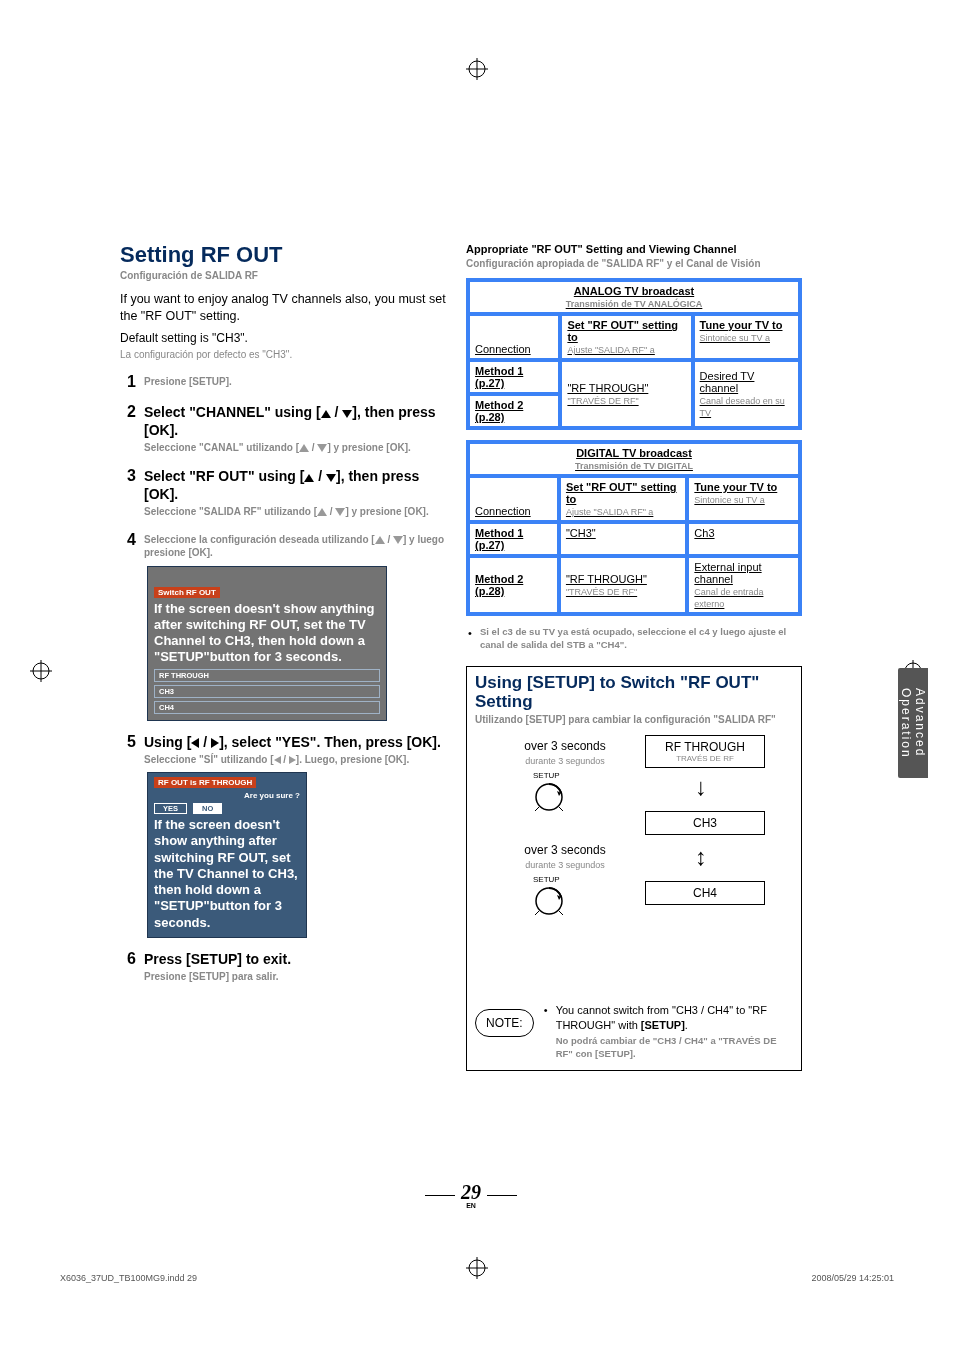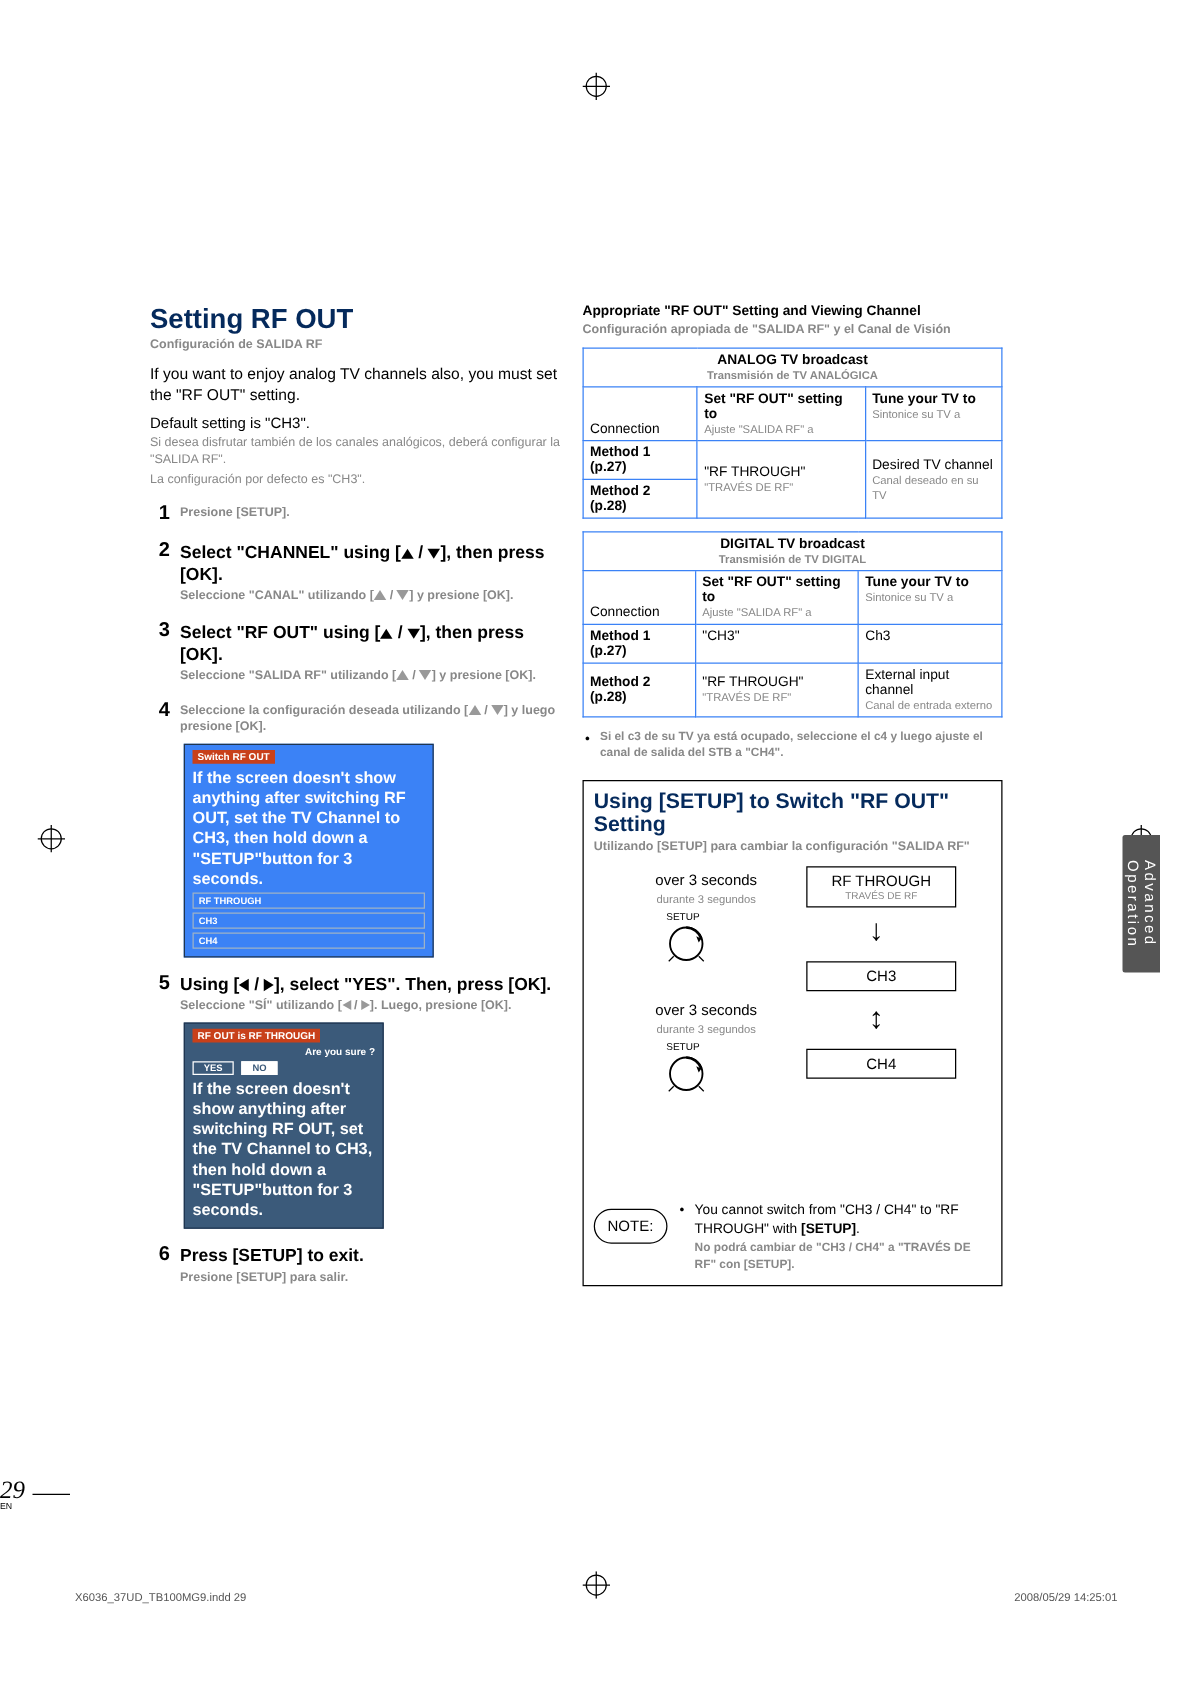"ANALOG TV broadcast" table.info th, table.info td { border: 1px solid #3b82f6 -> 4px solid #3b82f6; text-decoration: none -> underline }
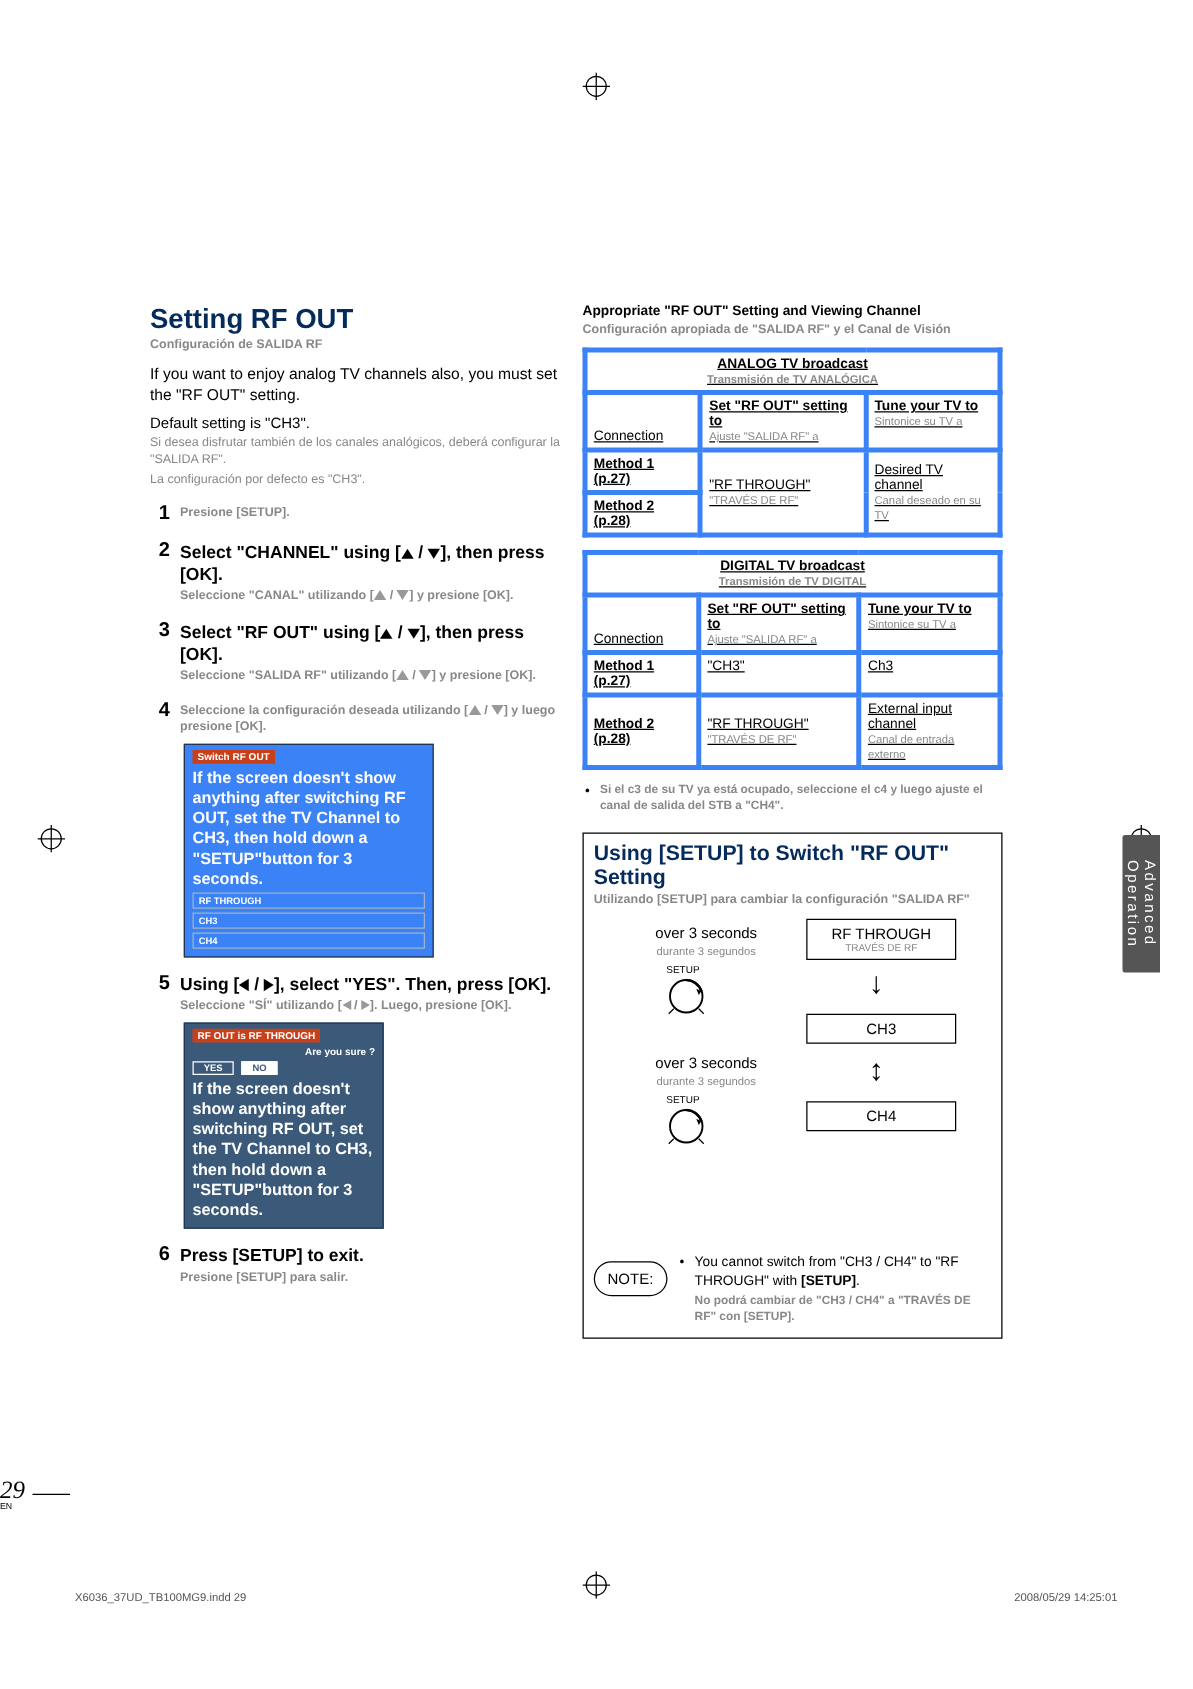"Si desea disfrutar también de" p.es-p { html: <p>Si desea disfrutar también de los canales analógicos, deberá configurar la "SALIDA RF".</p> -> none }
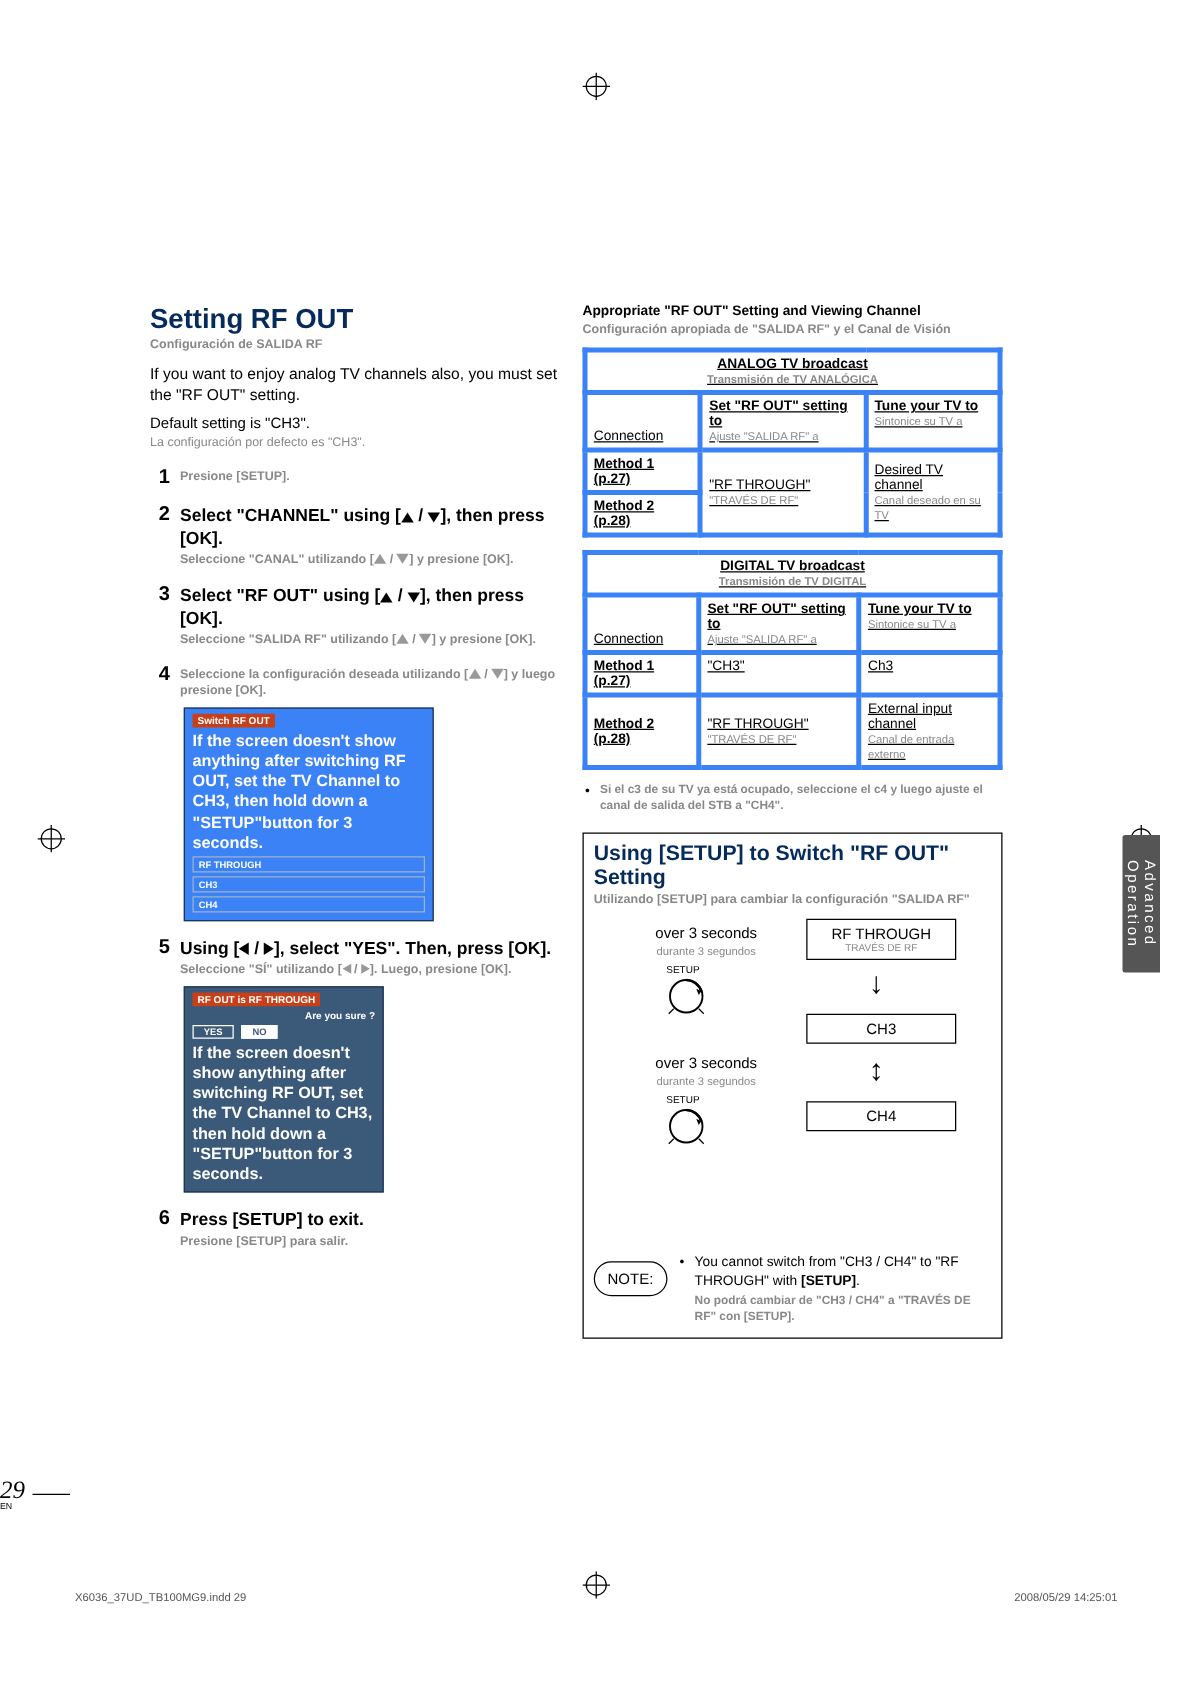"Switch RF OUT" .osd { background: #3b82f6 -> #737373; padding: 4px 6px 6px 6px -> 20px 6px 6px 6px; width: 200px -> 240px }
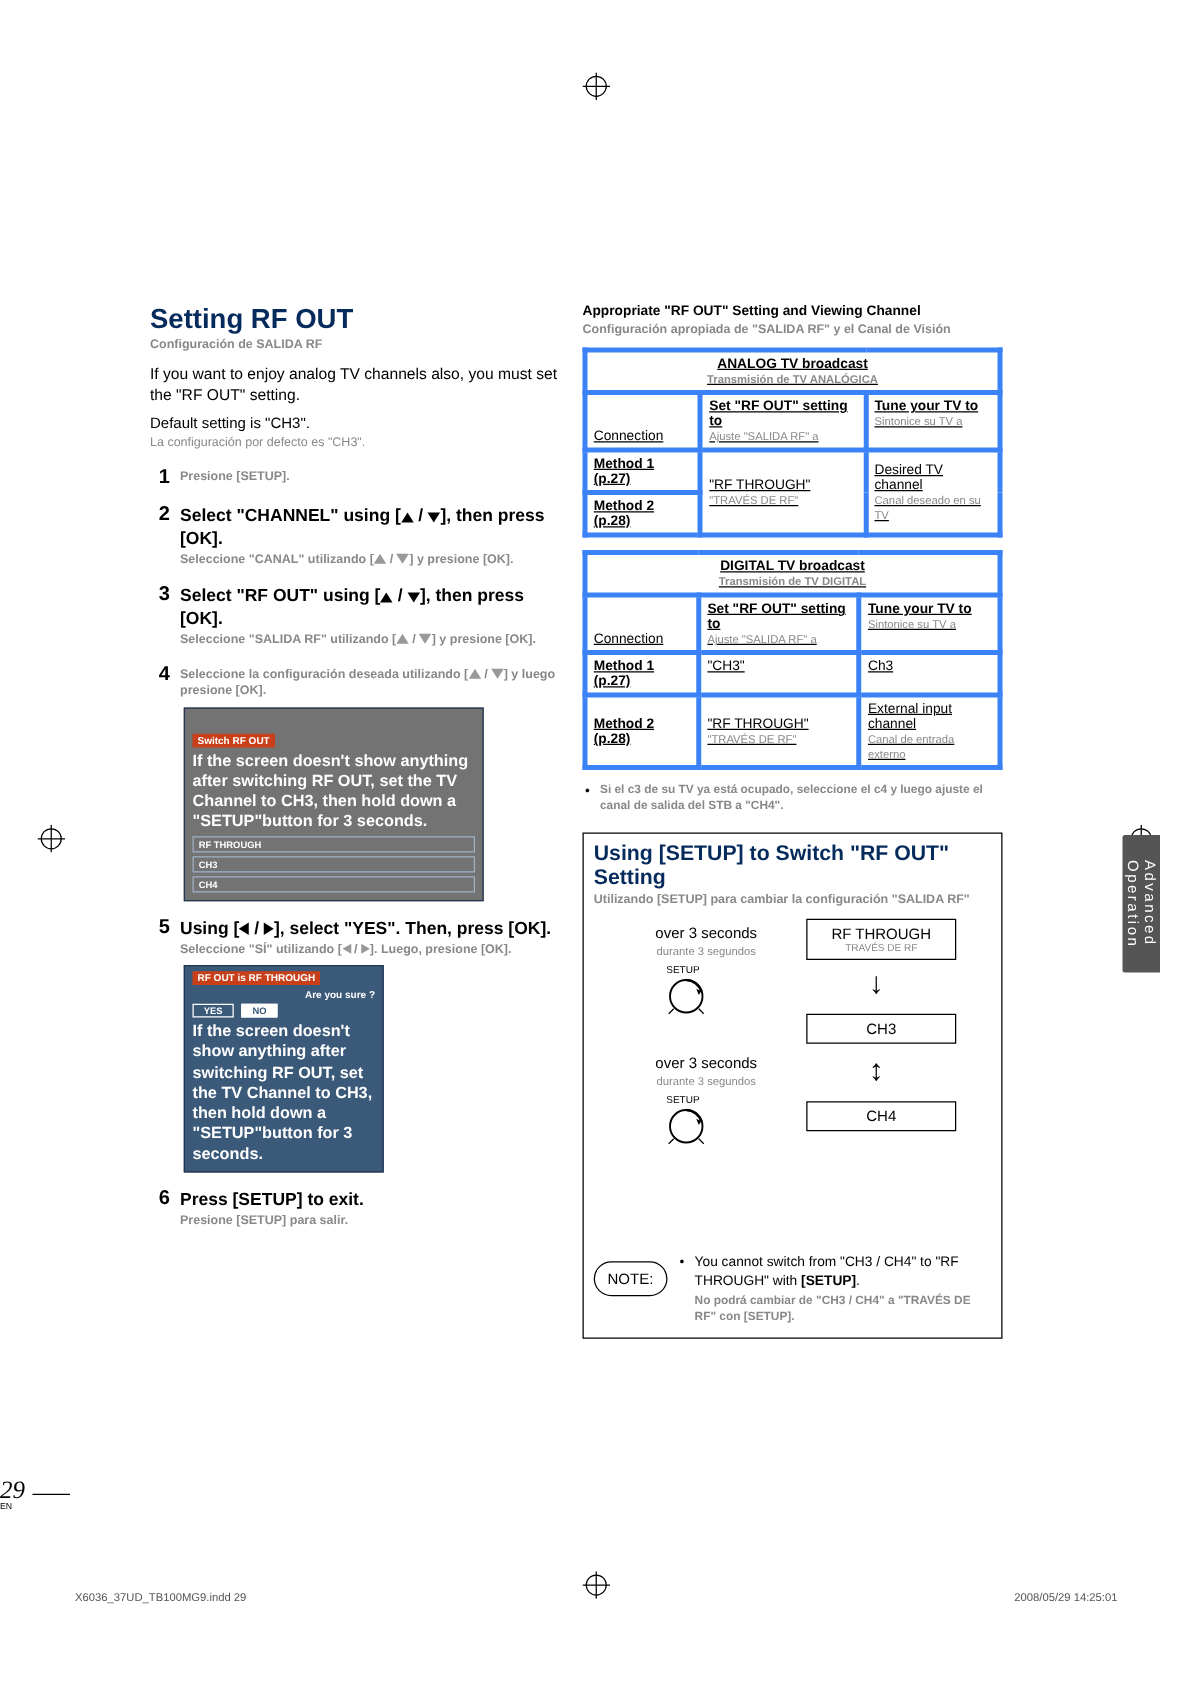"29" .pagefoot { font-weight: none -> bold; text-align: left -> center }
